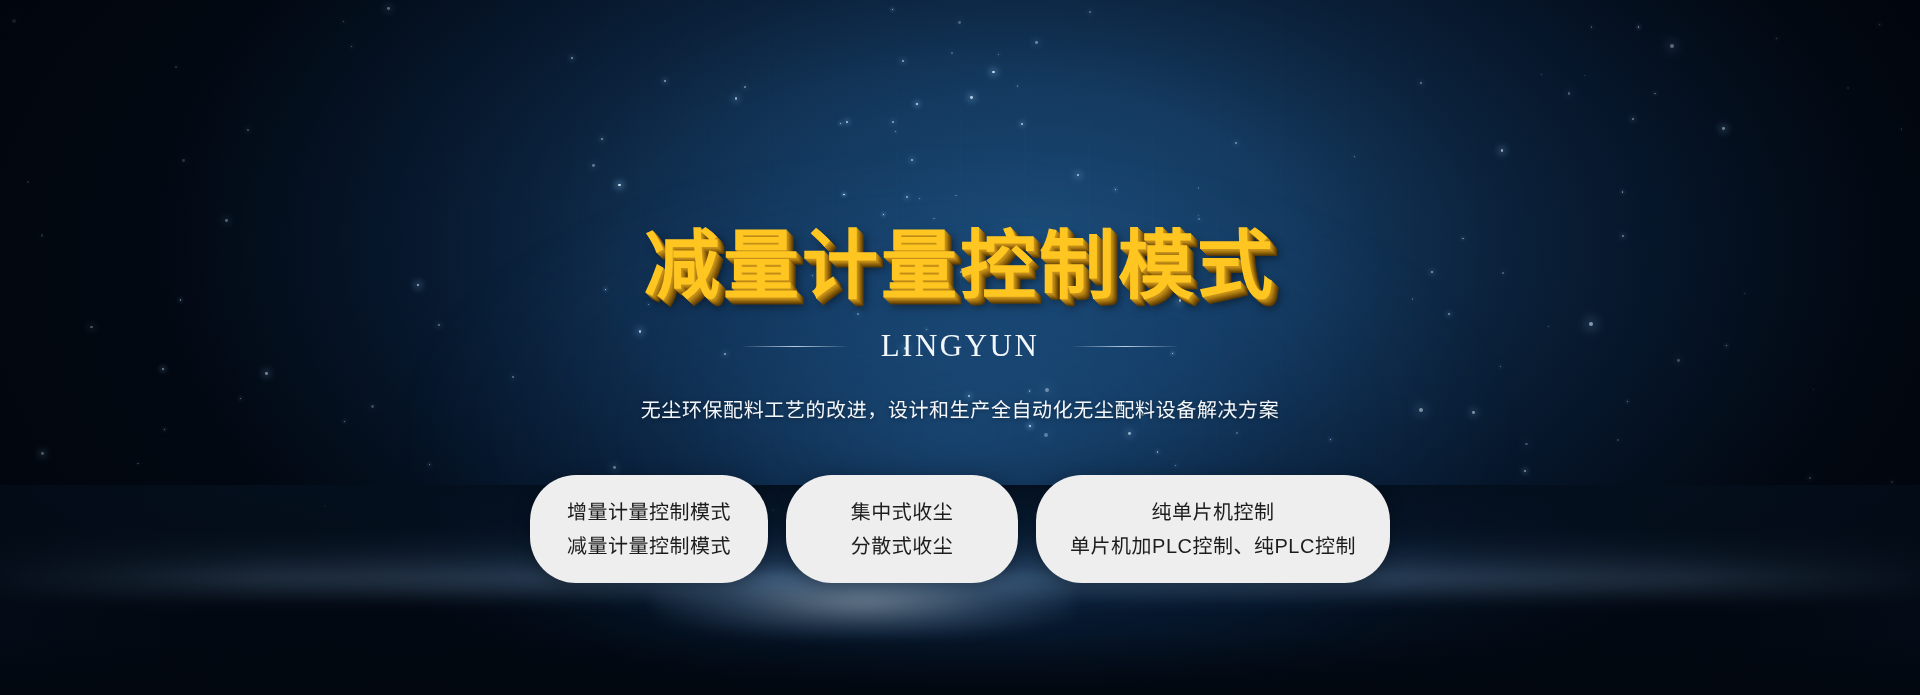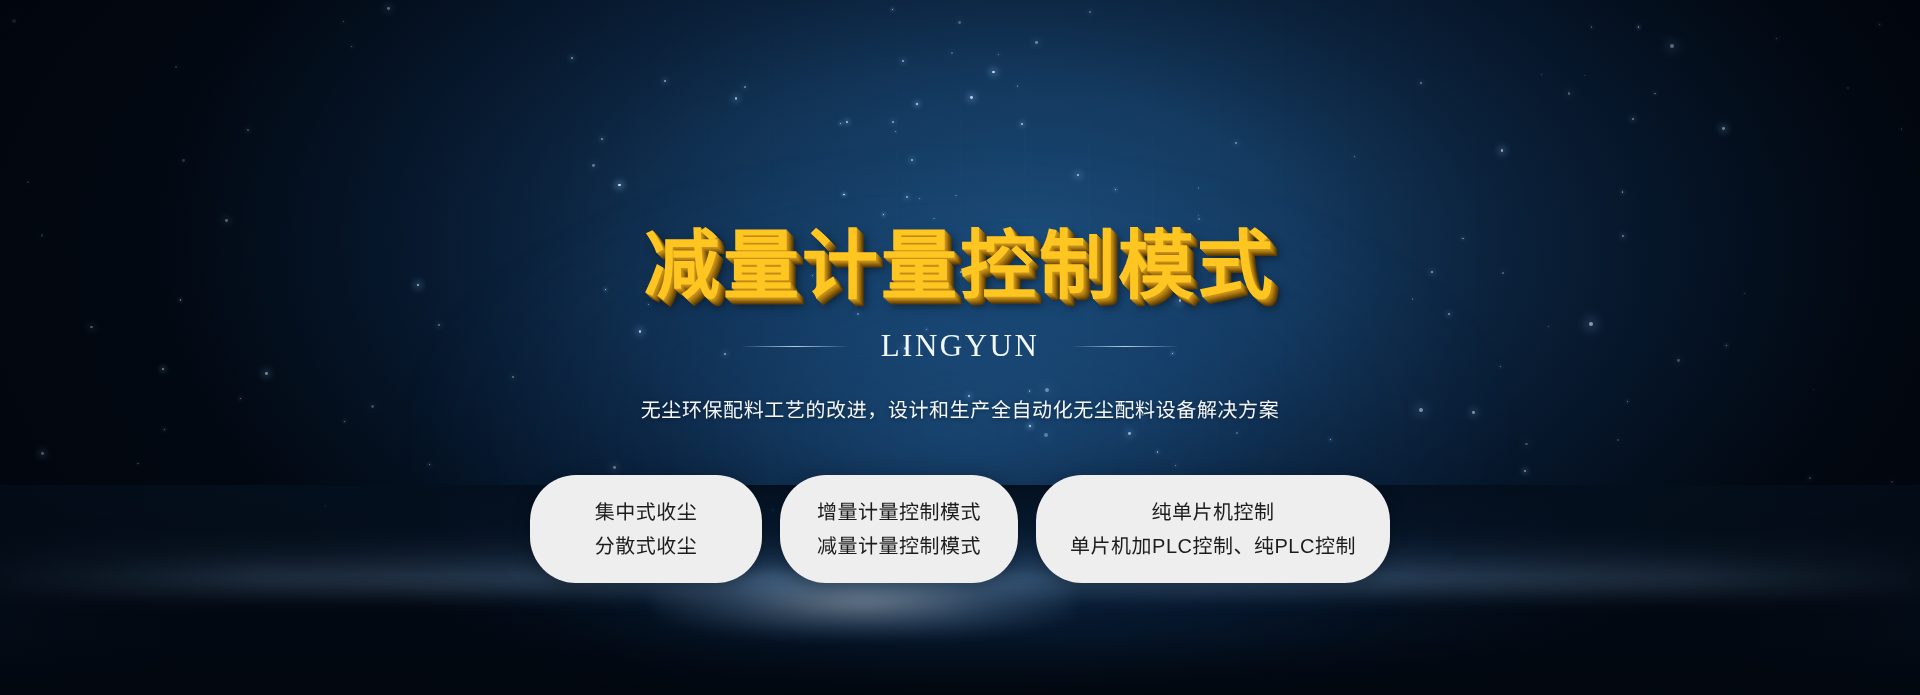"集中式收尘" div.card { order: before "增量计量控制模式" -> after "增量计量控制模式" }
